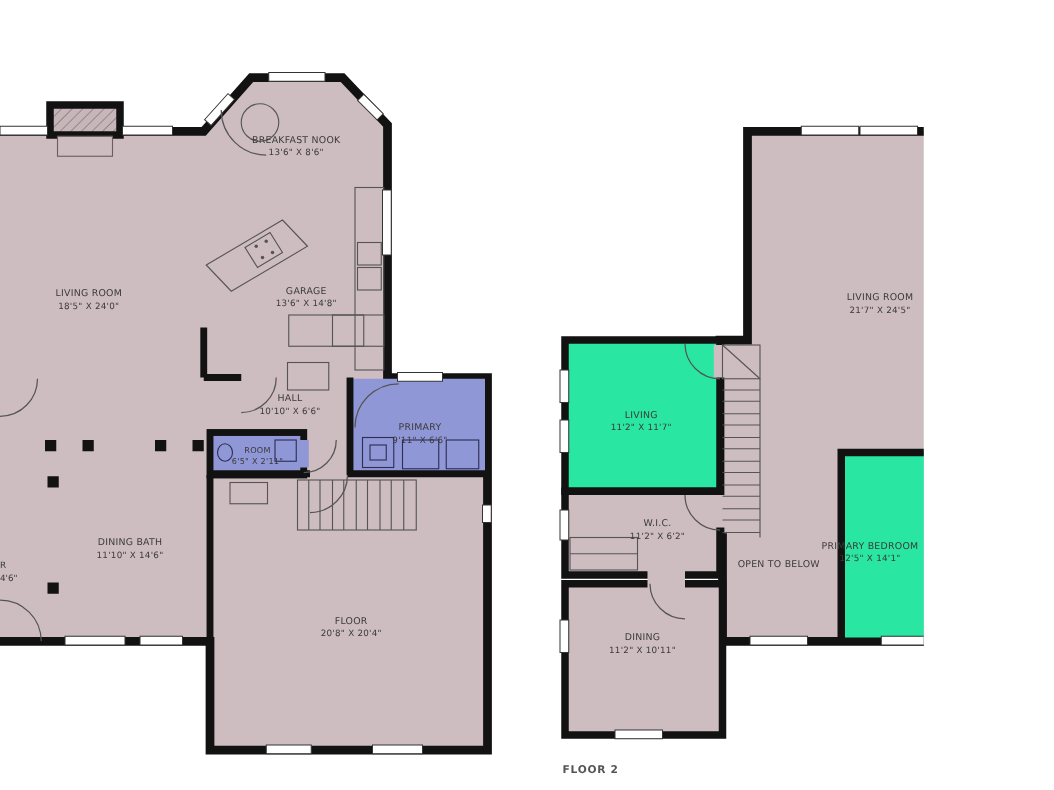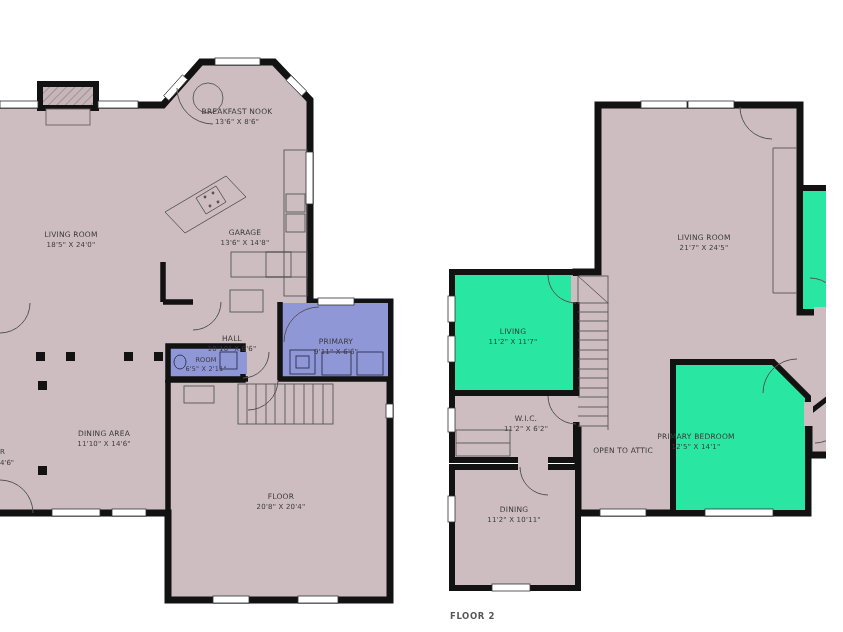"BREAKFAST NOOK" #canvas { width: 826px -> 739px }
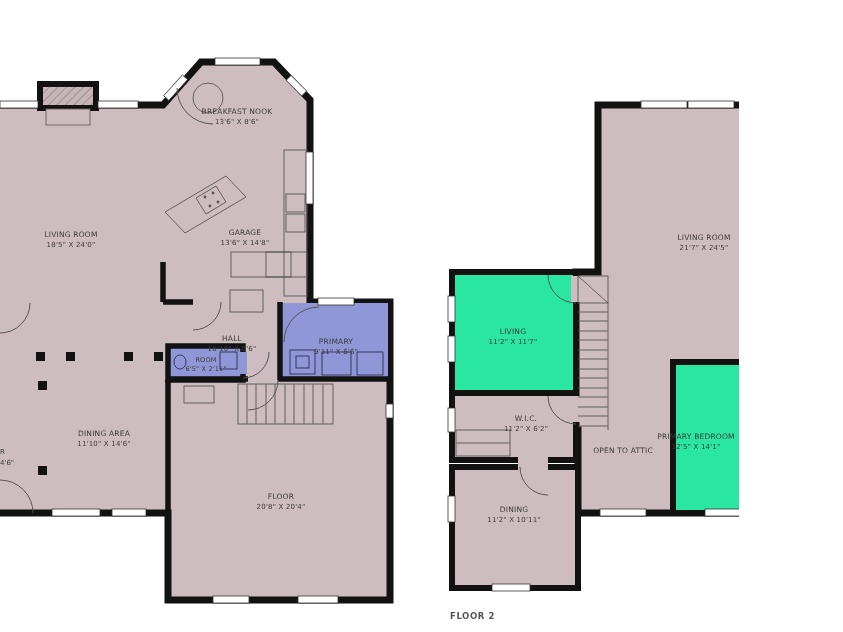"HALL" div.lbl { top: 344px -> 324px }
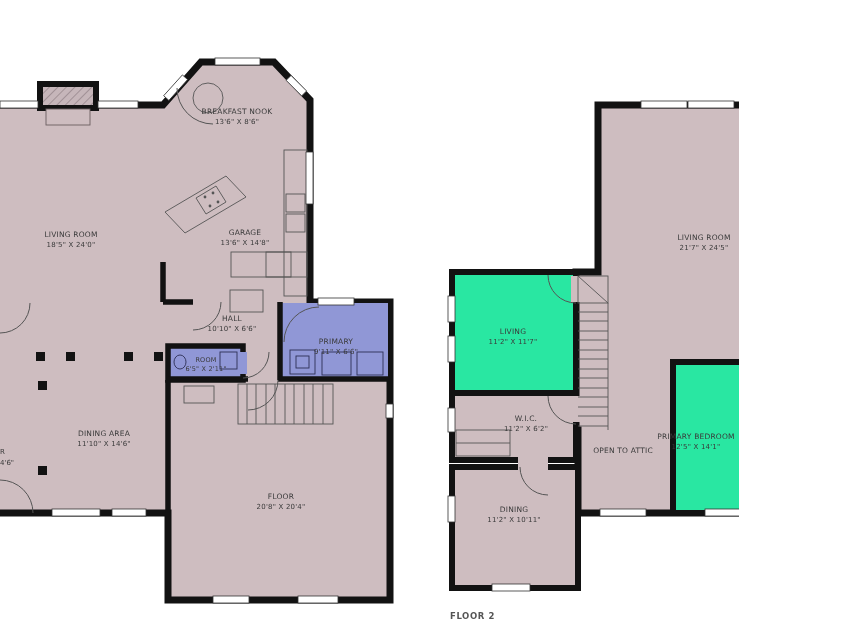"DINING AREA" div { text: AREA -> BATH }
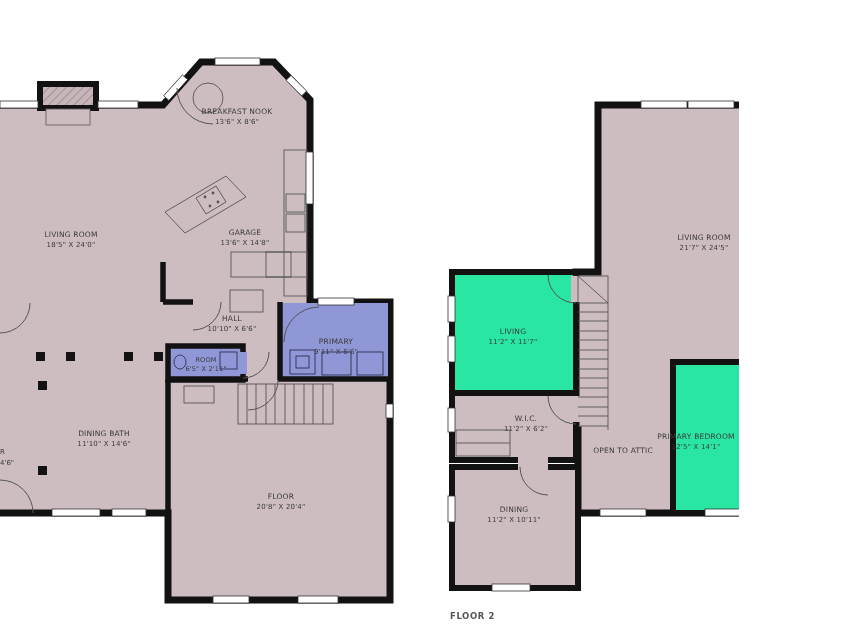"OPEN TO ATTIC" div { text: ATTIC -> BELOW }
